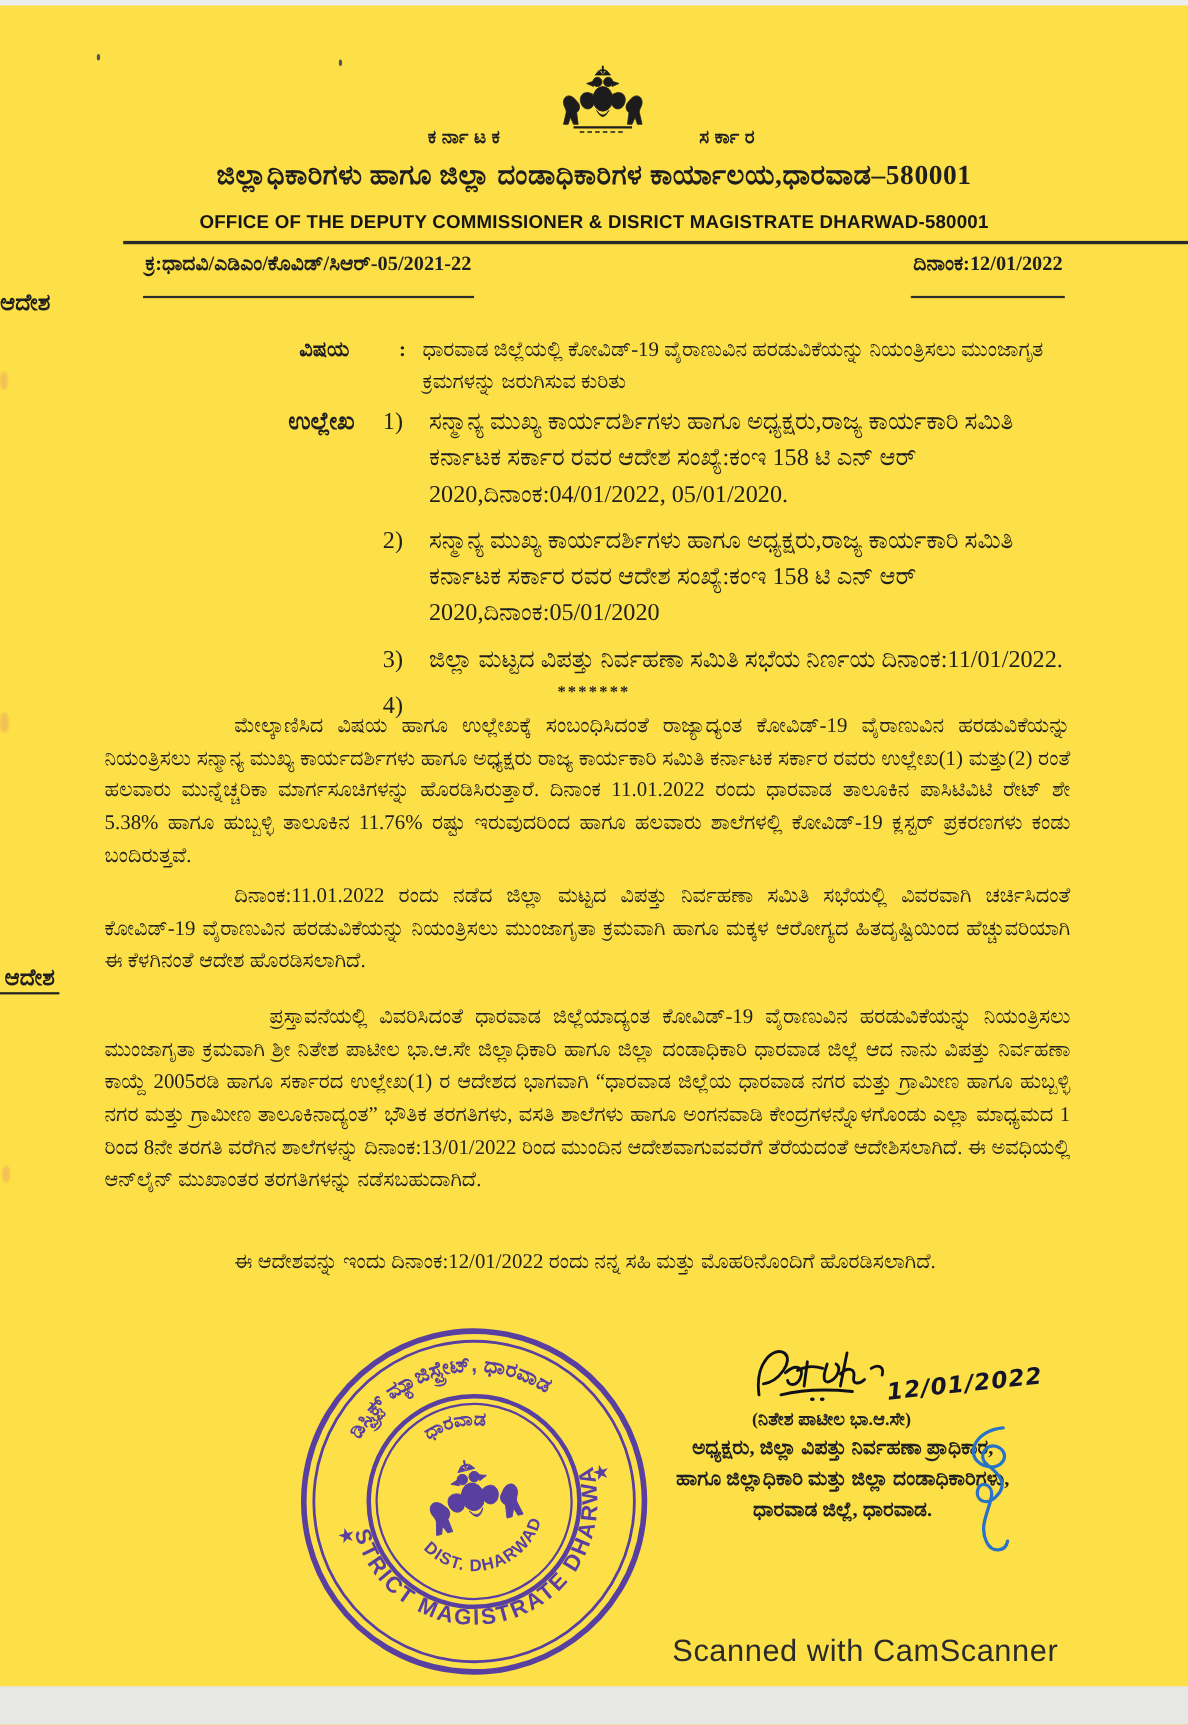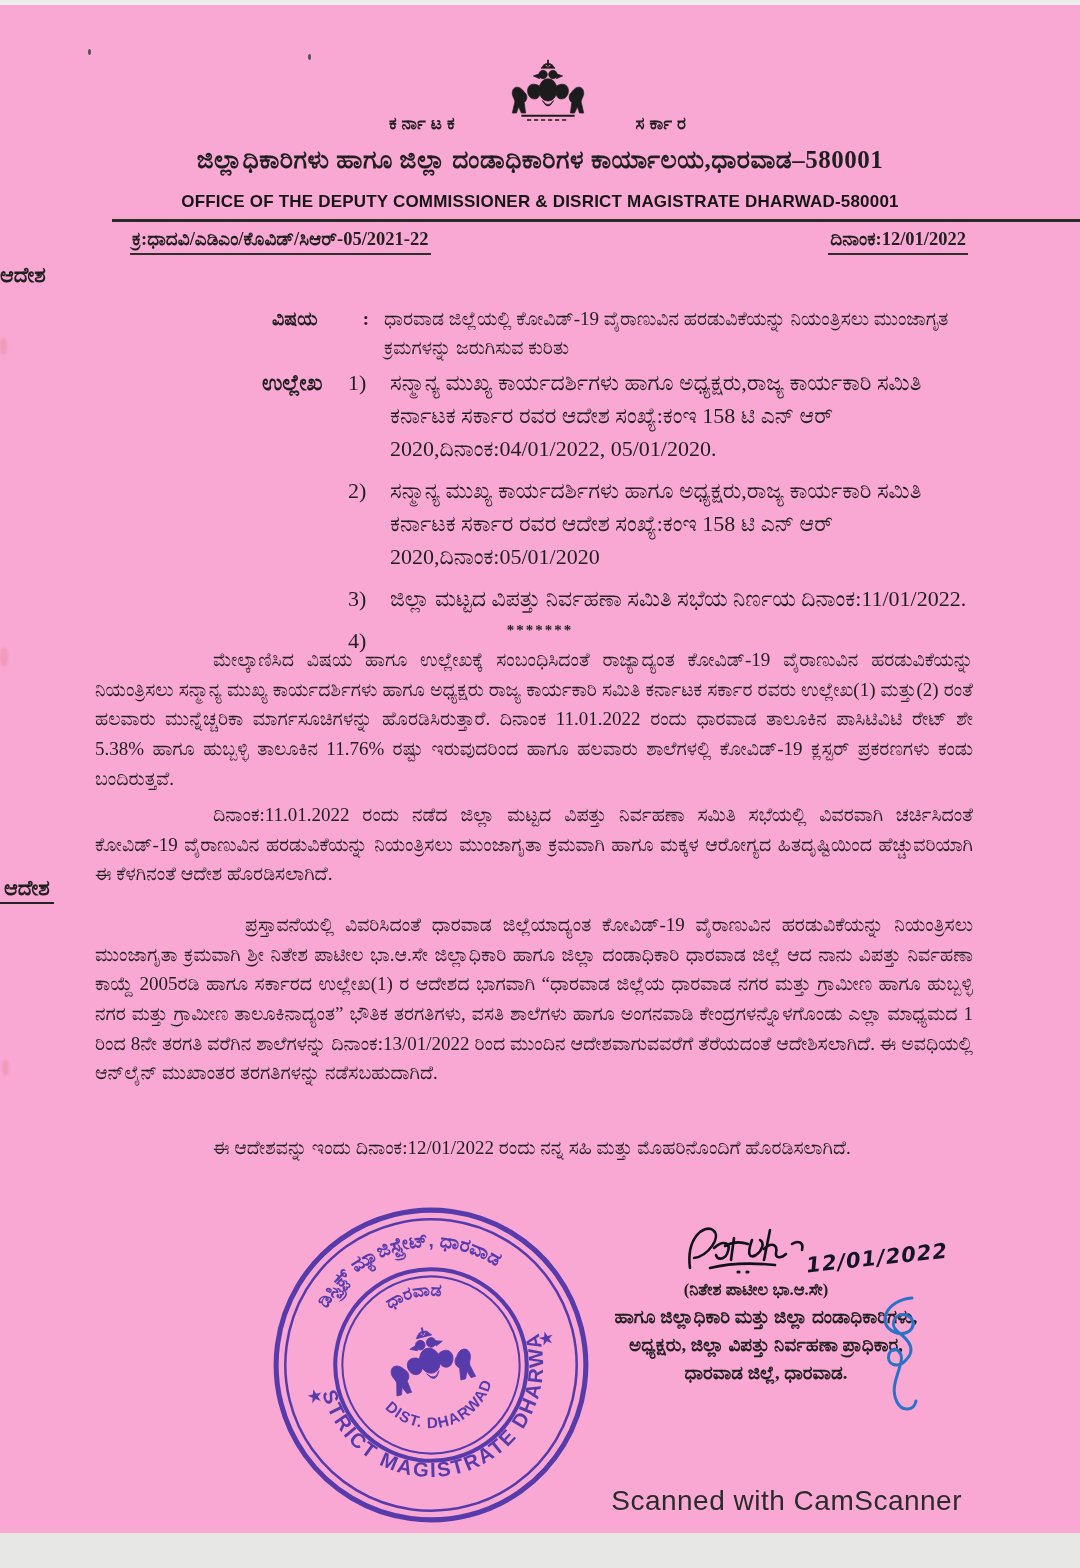"ಕರ್ನಾಟಕ" .page { background: #f9a8d4 -> #fde047 }
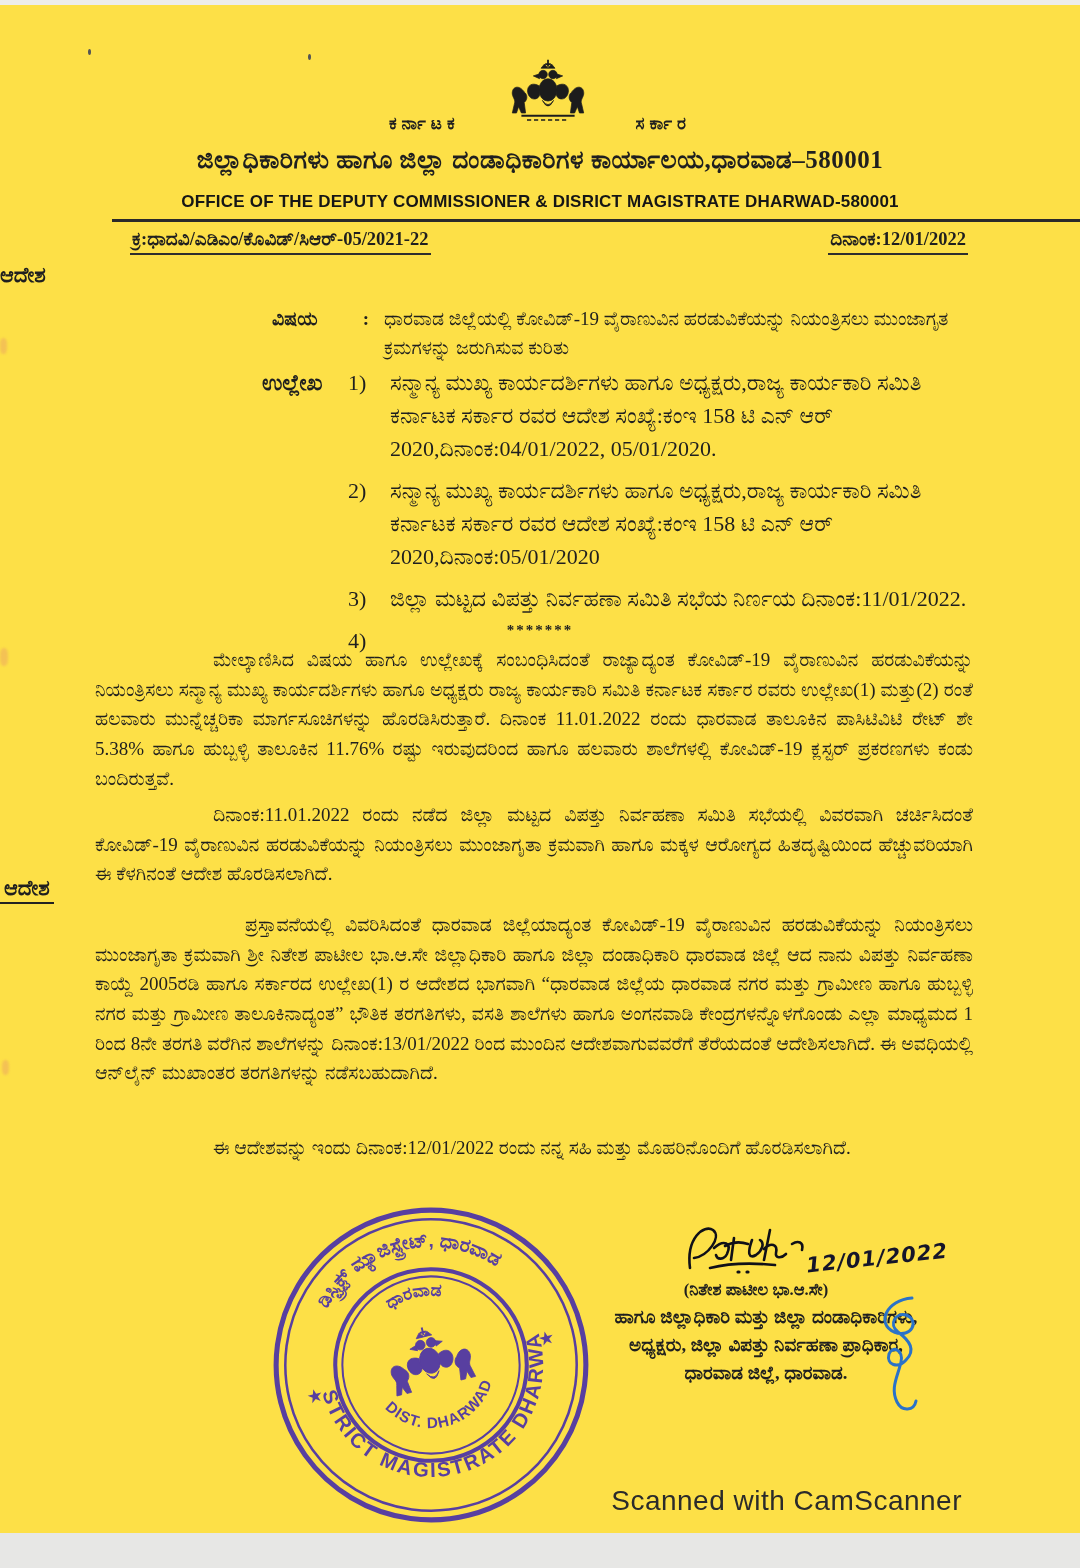"ಕ್ರ:ಧಾದವಿ/ಎಡಿಎಂ/ಕೊವಿಡ್/ಸಿಆರ್-05/2021-22" .ref-row span { padding: 0 2px 3px 2px -> 0 2px 18px 2px }
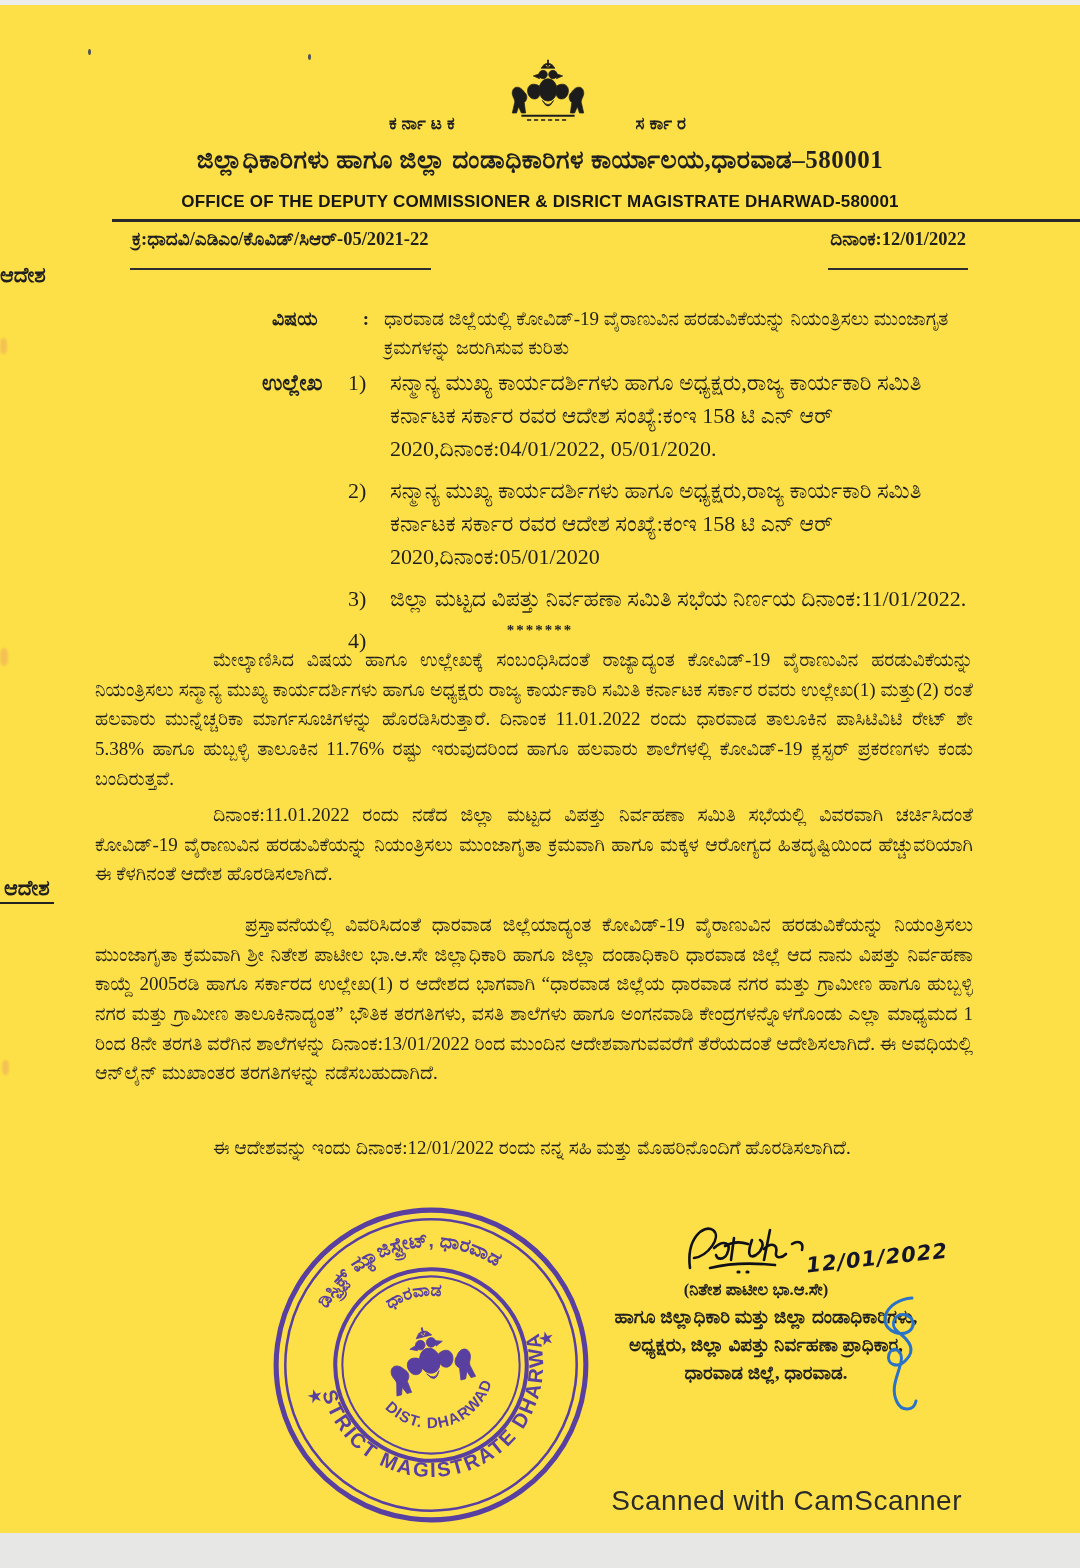"ಹಾಗೂ ಜಿಲ್ಲಾಧಿಕಾರಿ ಮತ್ತು ಜಿಲ್ಲಾ" div { order: before "ಅಧ್ಯಕ್ಷರು, ಜಿಲ್ಲಾ ವಿಪತ್ತು ನಿರ್ವಹಣಾ" -> after "ಅಧ್ಯಕ್ಷರು, ಜಿಲ್ಲಾ ವಿಪತ್ತು ನಿರ್ವಹಣಾ" }
